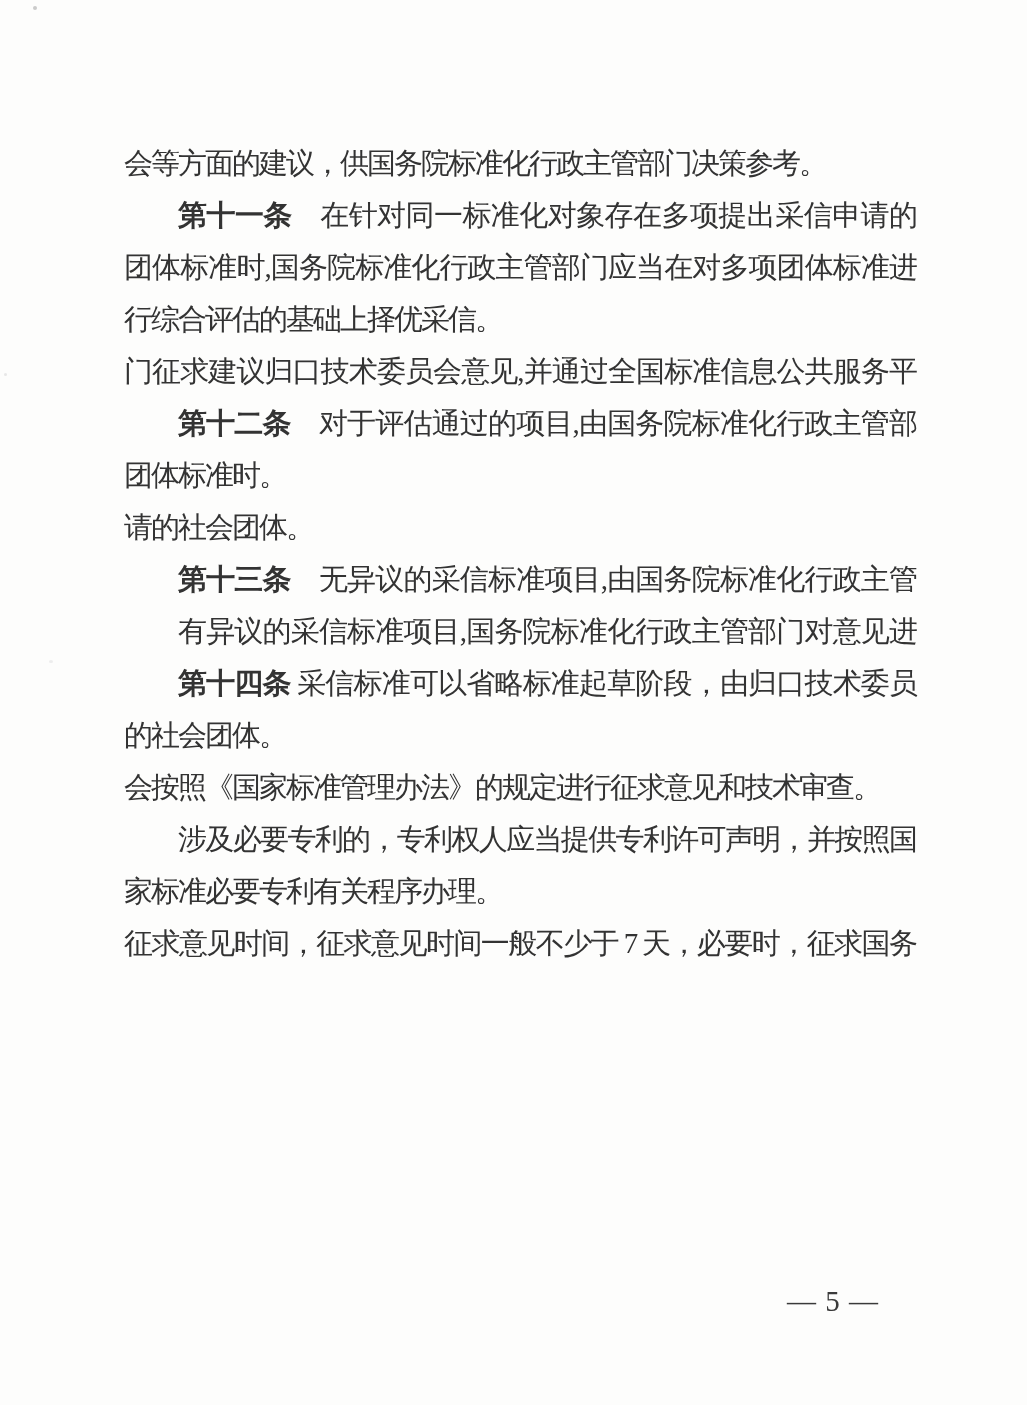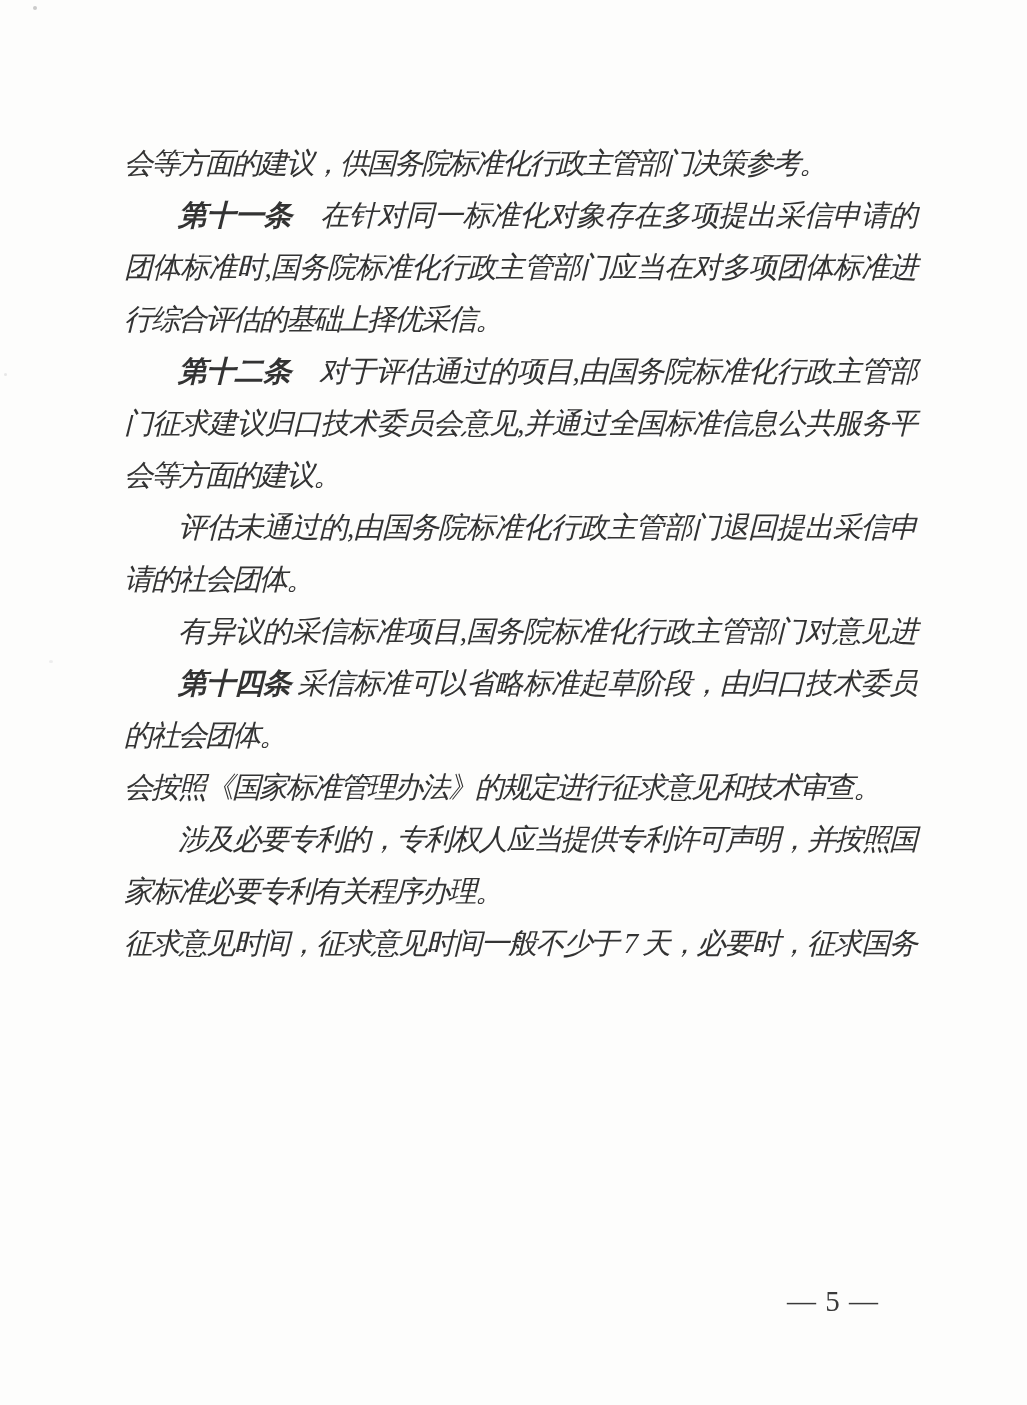"会等方面的建议，供国务院标准化行政主管部门决策参考。" .body-text { font-style: italic -> none }
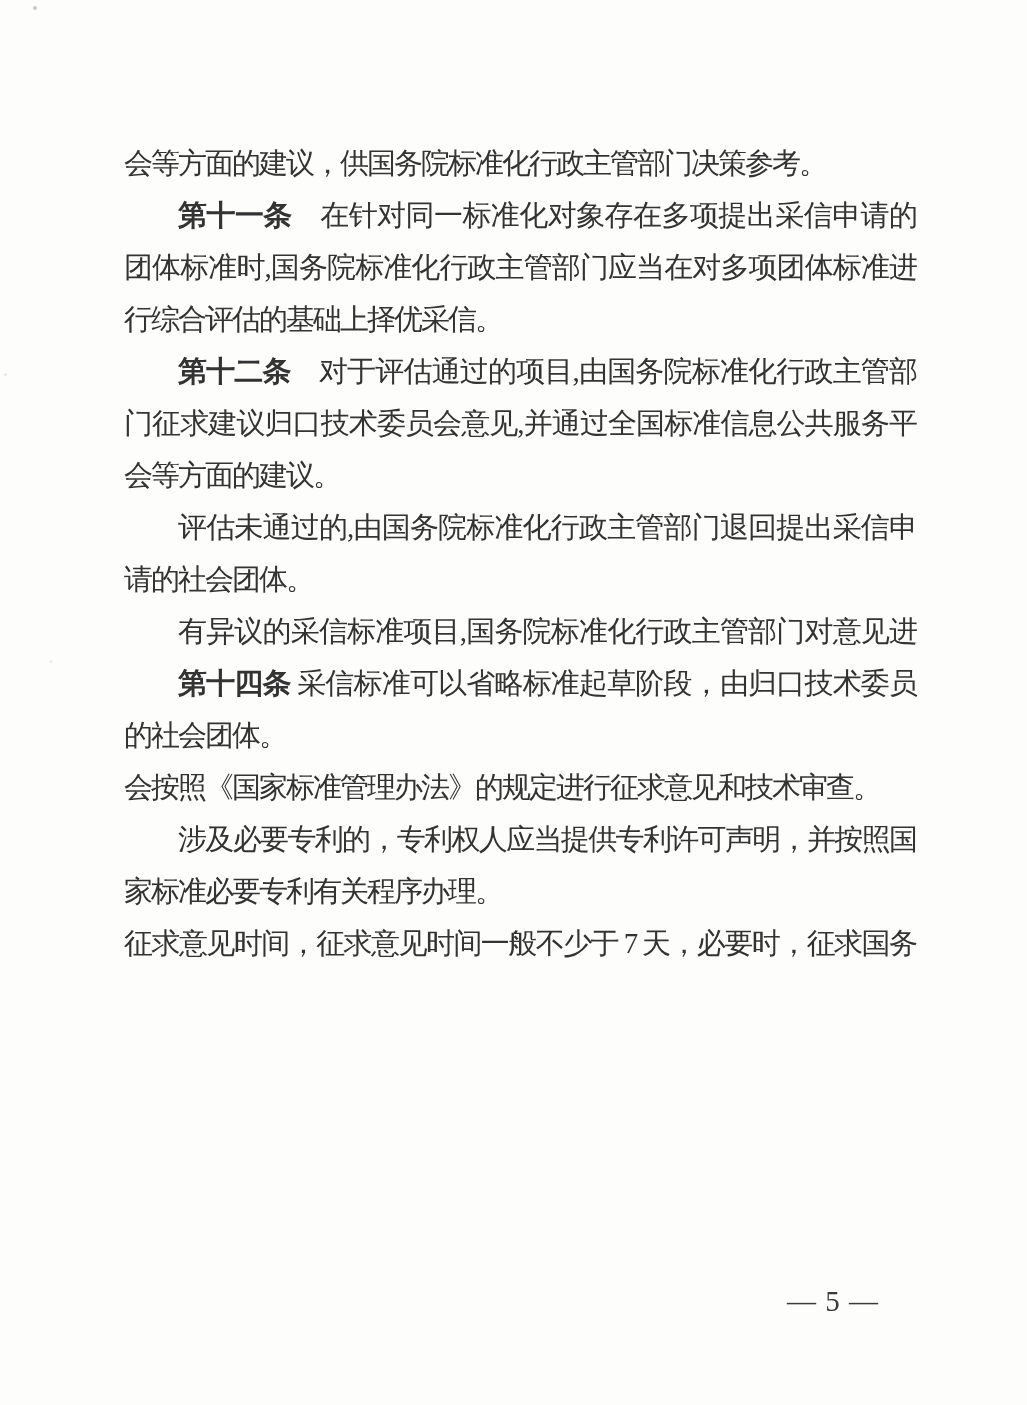"第十二条 对于评估通过的项目,由国务院标准化行政主管部" div.line { order: before "门征求建议归口技术委员会意见,并通过全国标准信息公共服务平" -> after "门征求建议归口技术委员会意见,并通过全国标准信息公共服务平" }
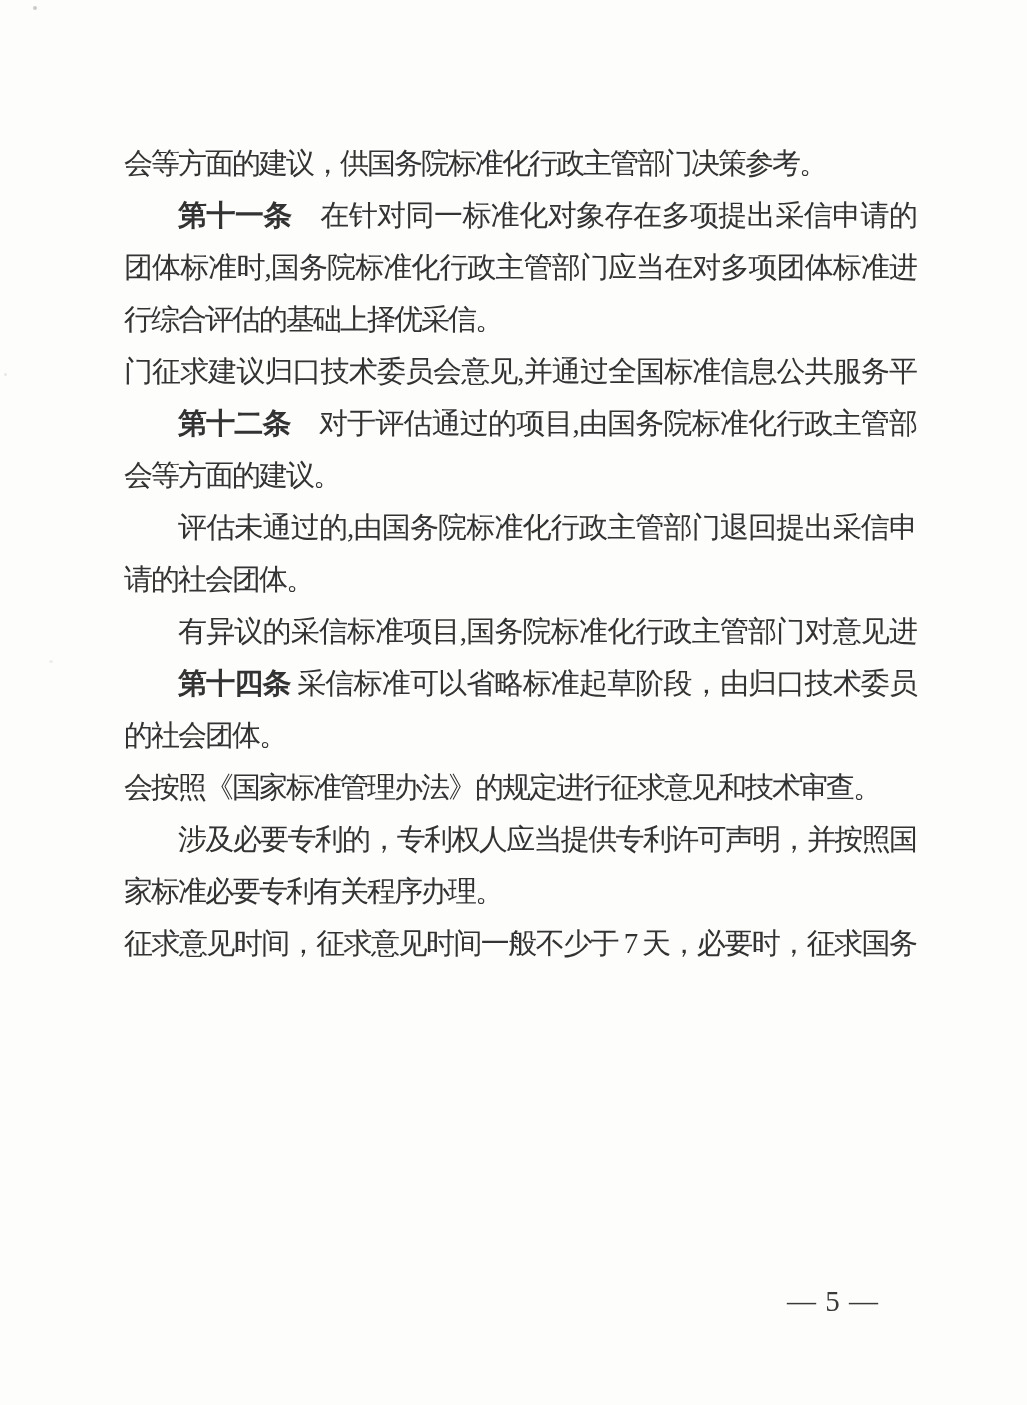"会等方面的建议。" div.line { text: 会等方面的建议 -> 团体标准时 }
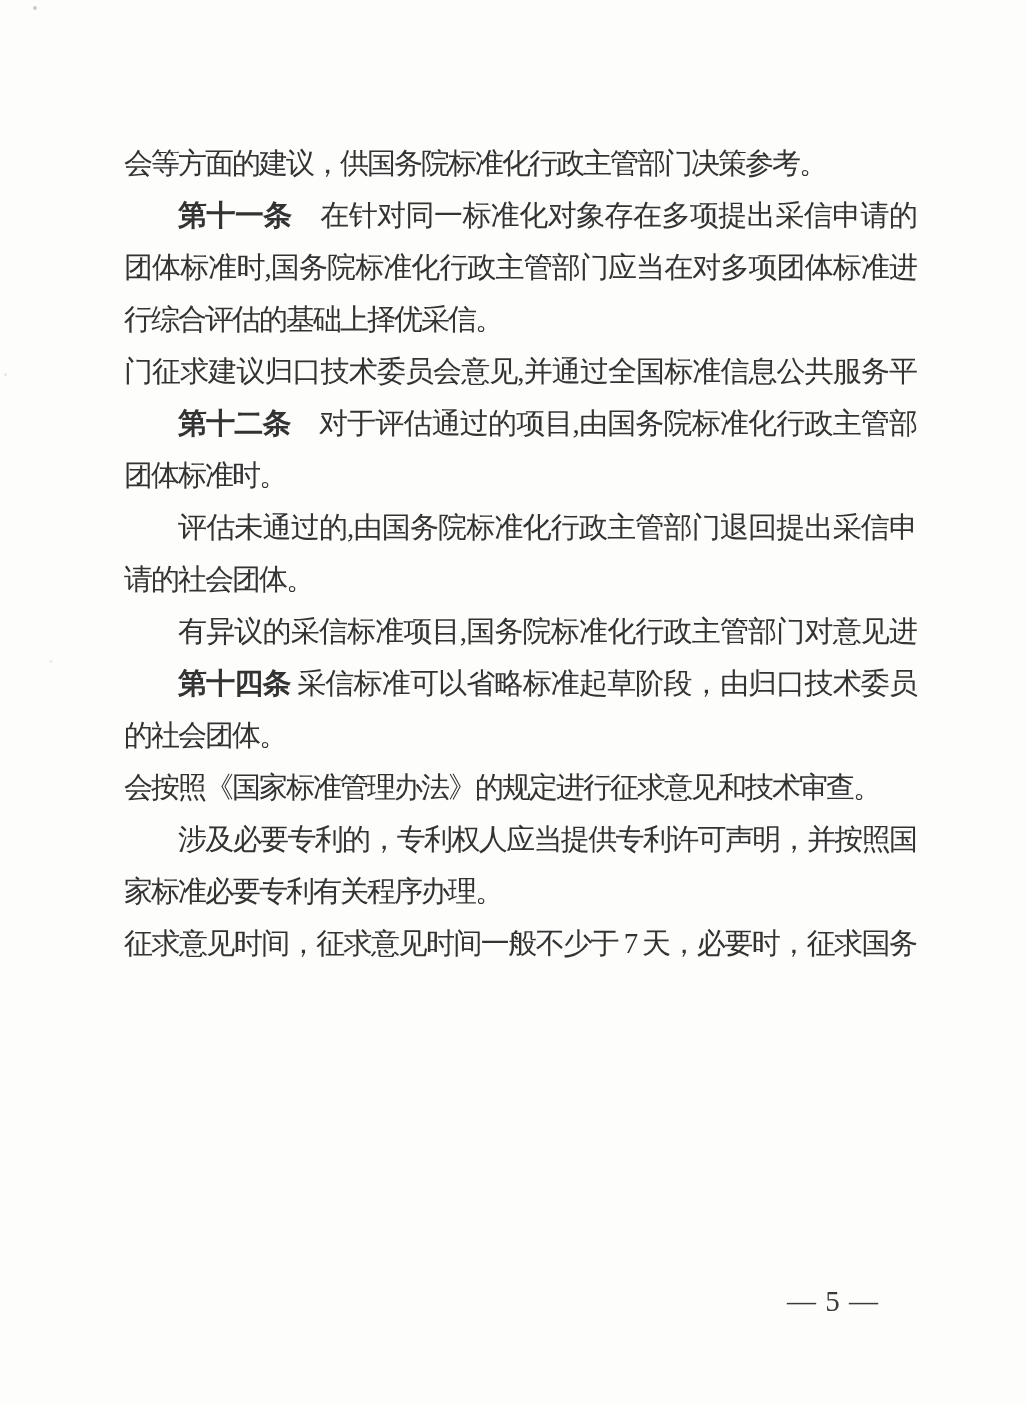"评估未通过的,由国务院标准化行政主管部门退回提出采信申" div.line { html: <div>评估未通过的,由国务院标准化行政主管部门退回提出采信申</div> -> none }
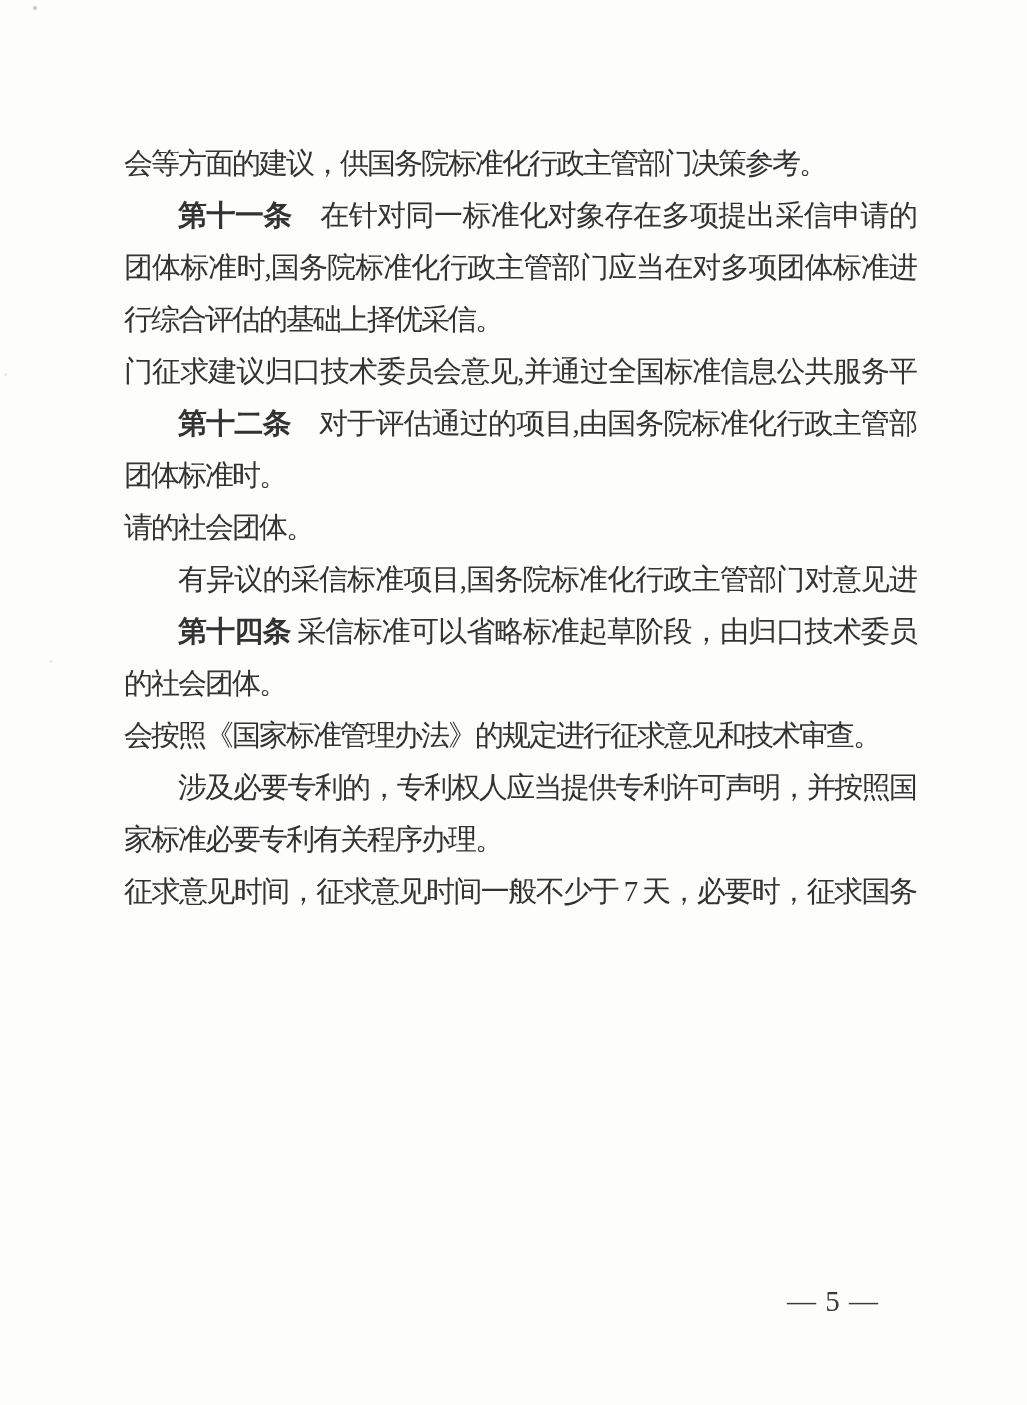"第十三条 无异议的采信标准项目,由国务院标准化行政主管" div.line { html: none -> <div><b>第十三条</b> 无异议的采信标准项目,由国务院标准化行政主管</div> }
